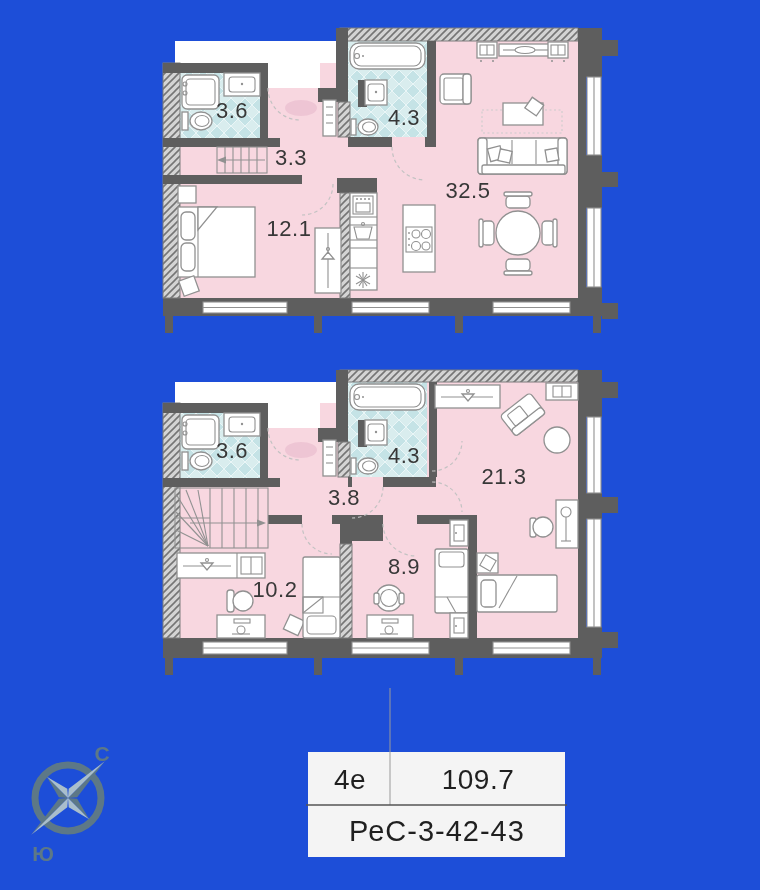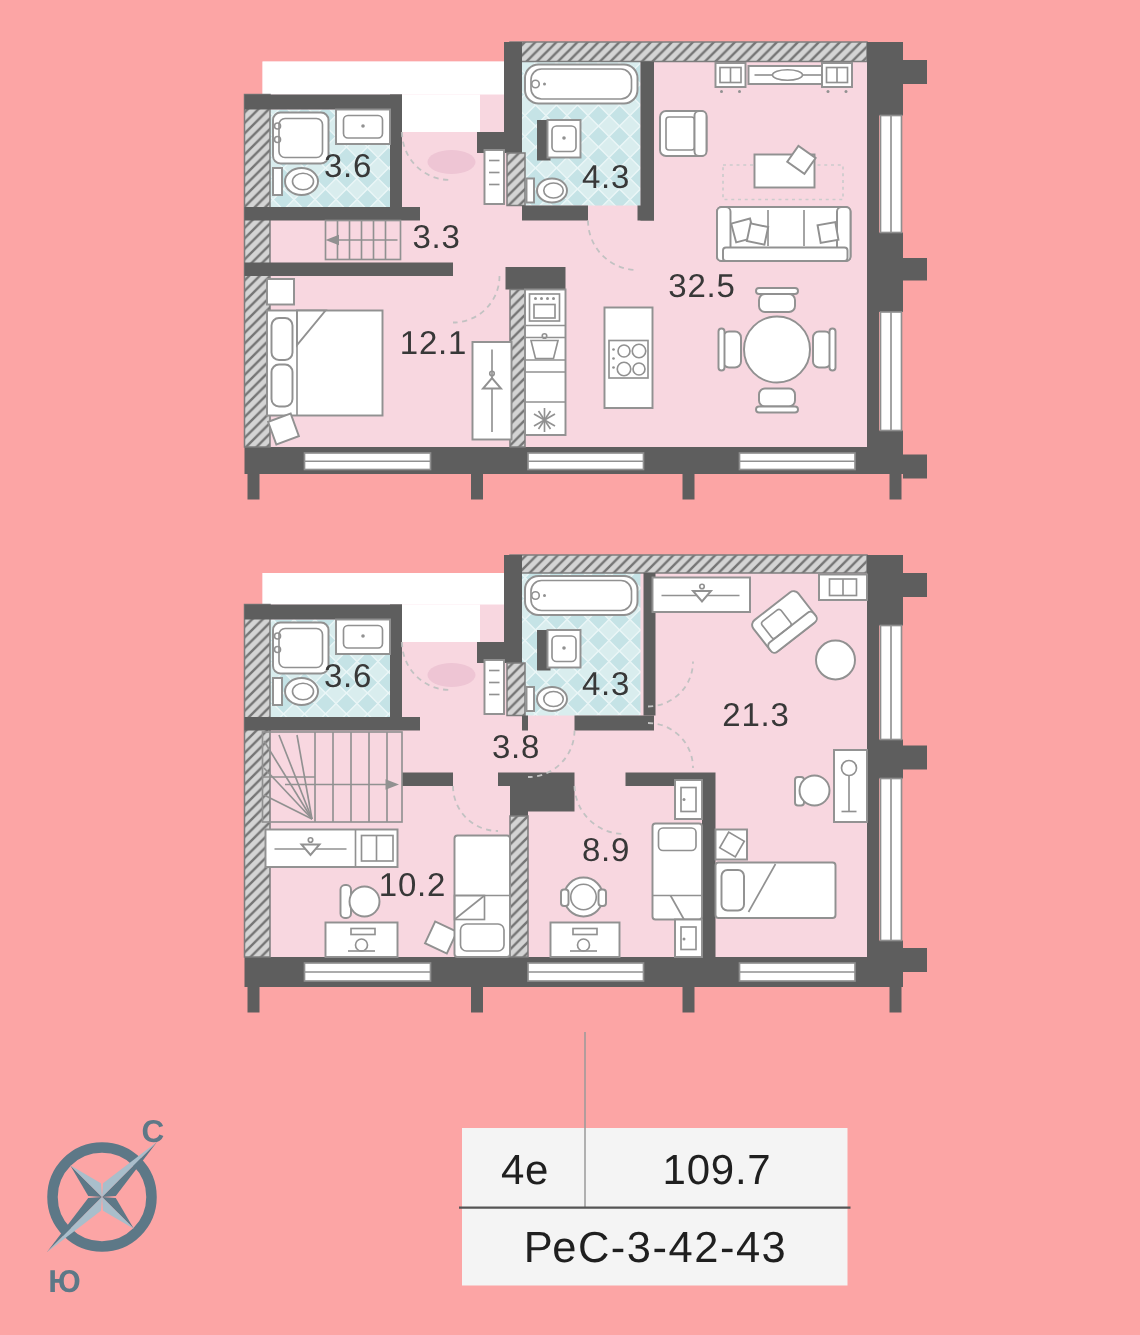"3.6" .page { background: #fca5a5 -> #1d4ed8 }
